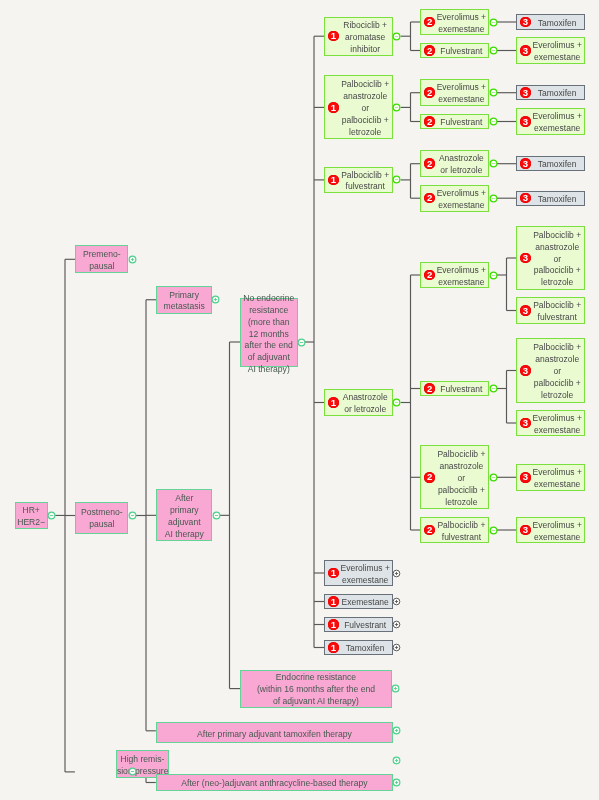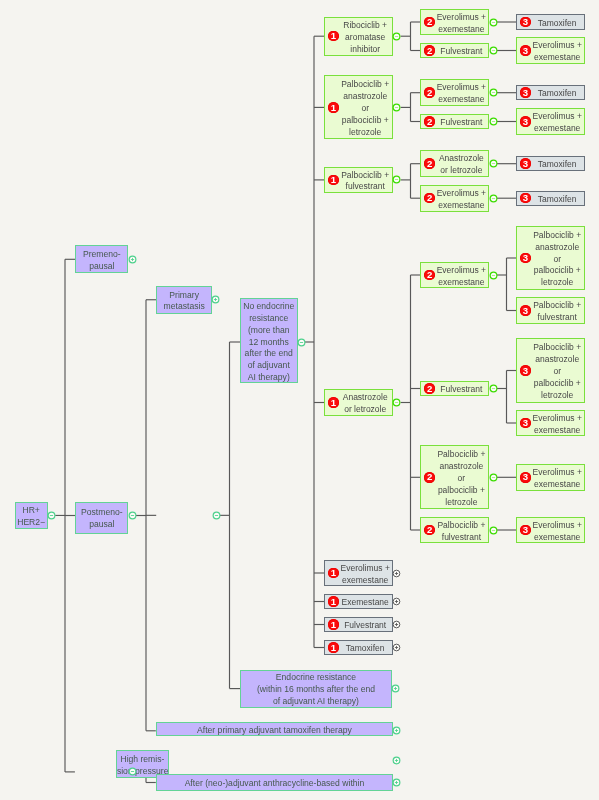"Premeno-" .node.mint { background: #c4b5fd -> #f9a8d4 }
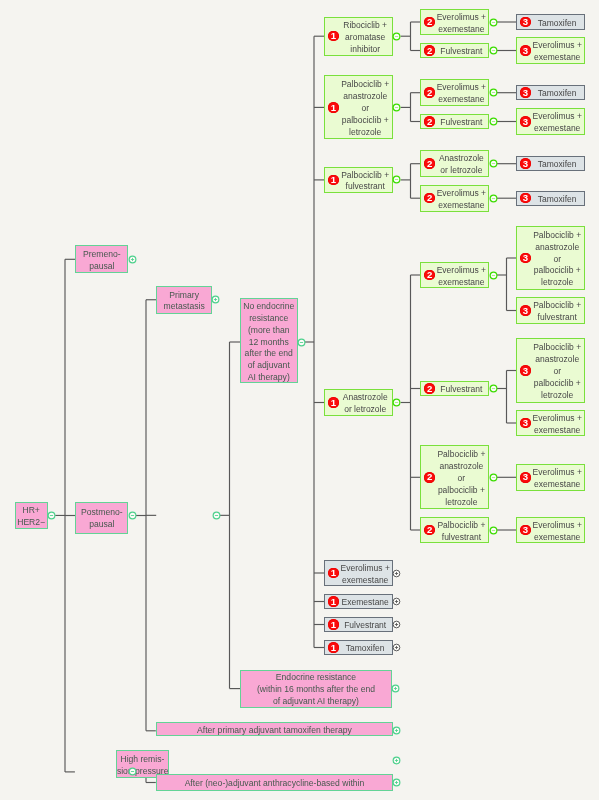"No endocrine" div.node { height: 85px -> 69px }
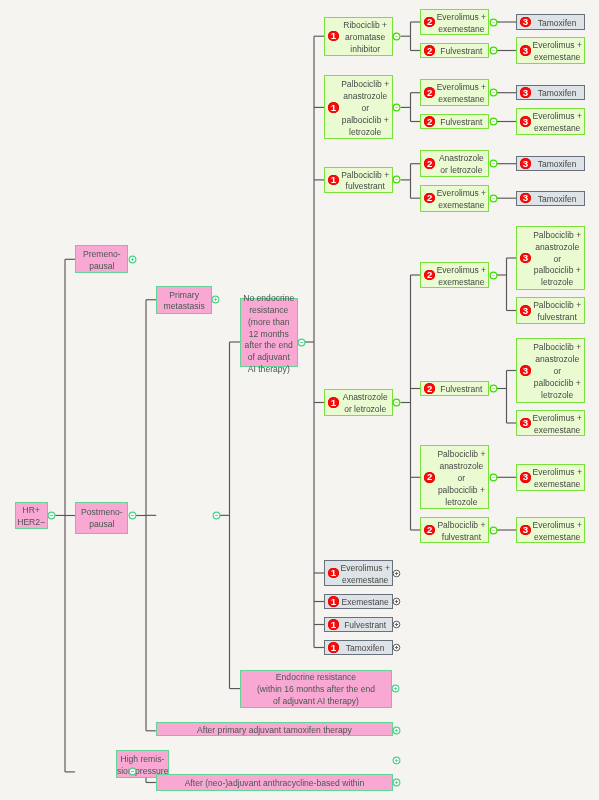"After" div.node { html: none -> <div> <span>After primary adjuvant AI therapy</span> </div> }
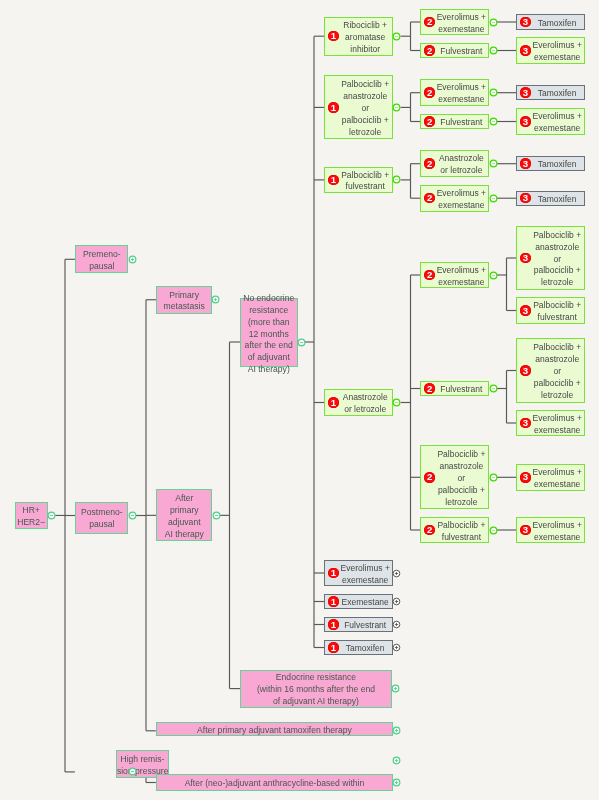"After primary adjuvant tamoxifen therapy" div.node { height: 14px -> 21px }
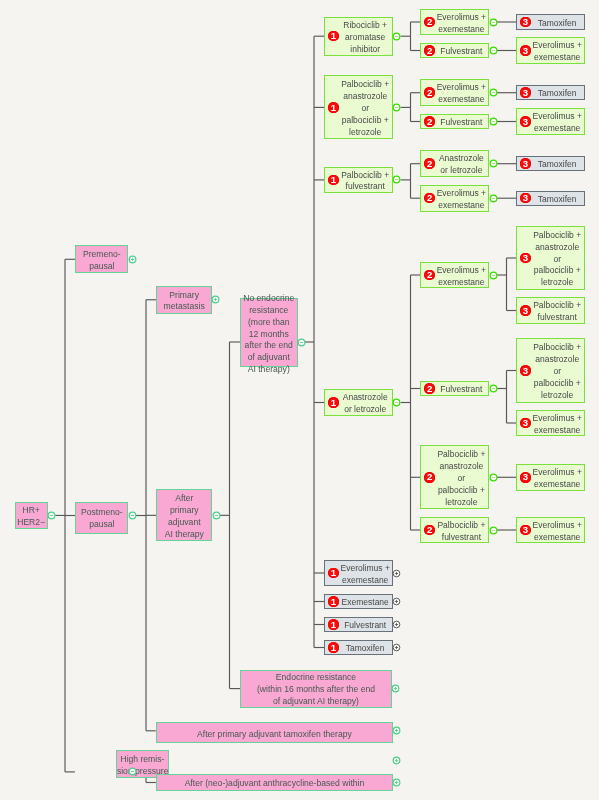"After (neo-)adjuvant anthracycline-based" span.txt { text: within -> therapy }
